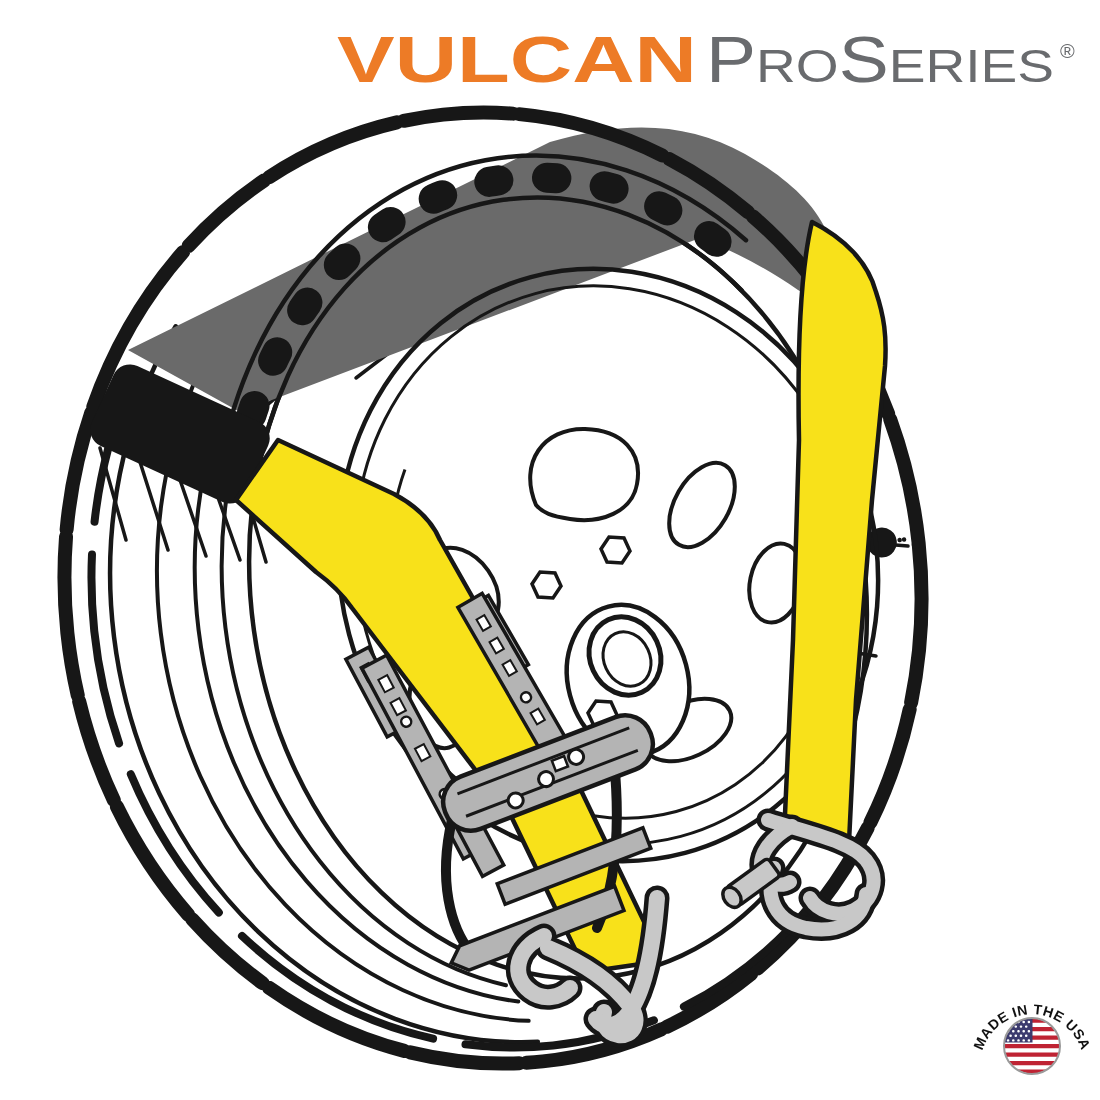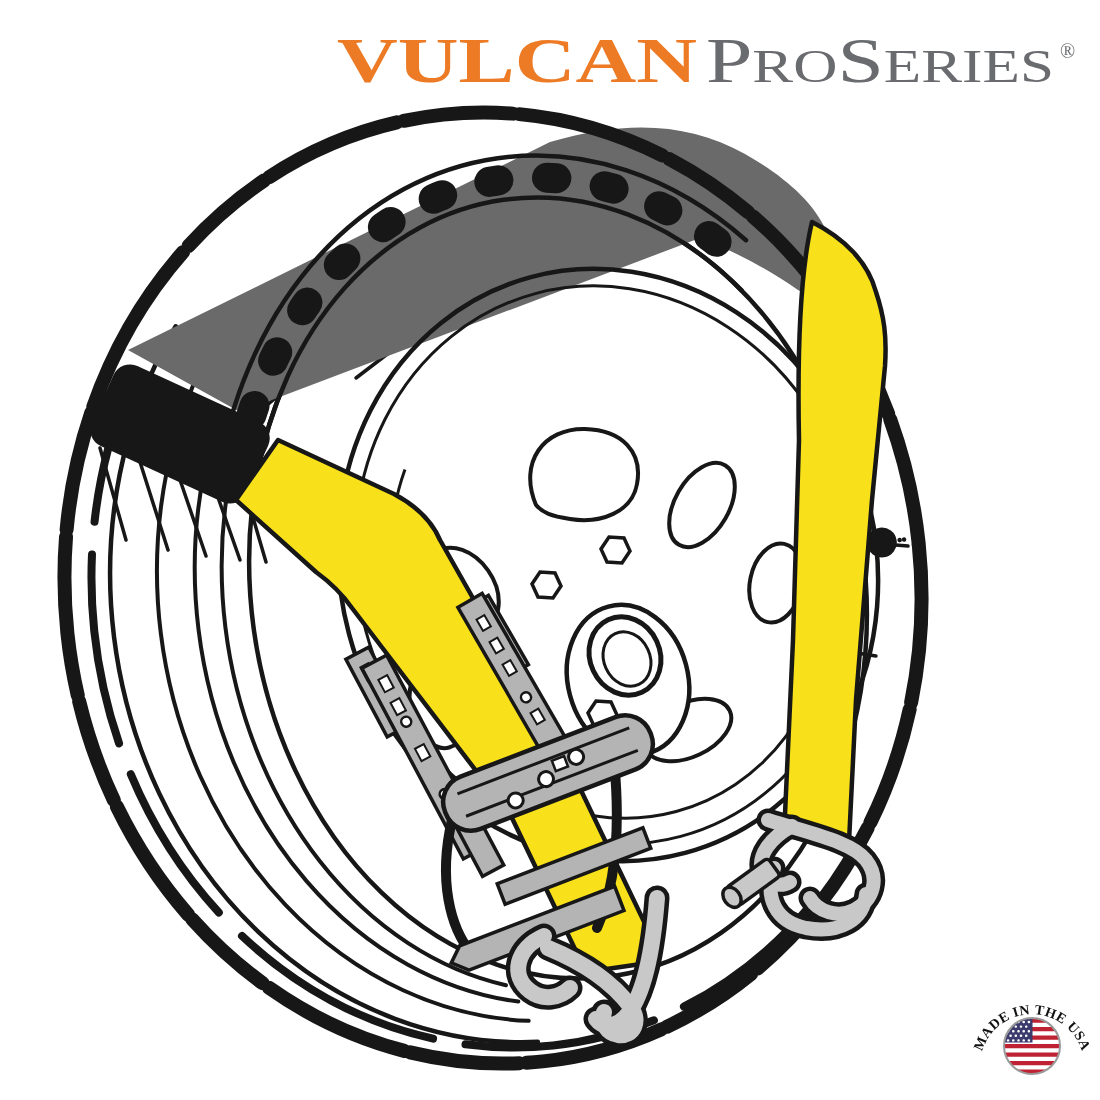"VULCAN" .stage { font-family: Liberation Serif, serif -> Liberation Sans, sans-serif }
